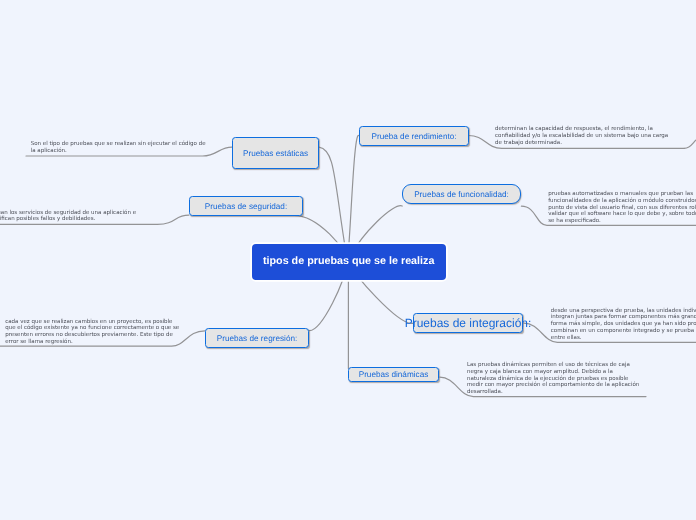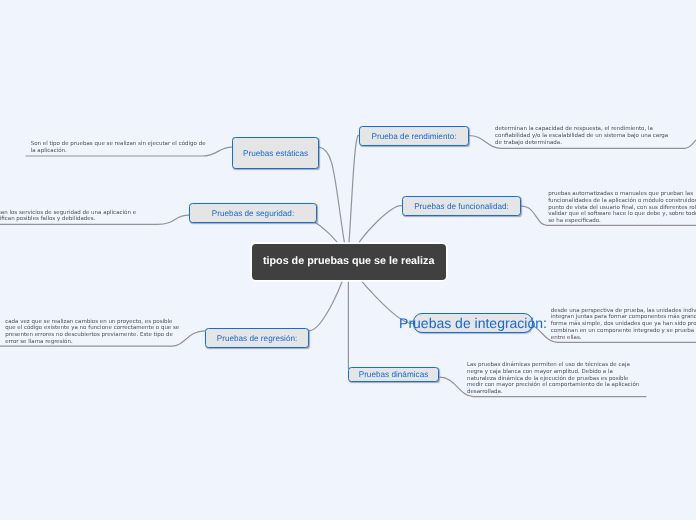"Pruebas de funcionalidad:" #n-funcionalidad { border-radius: none -> 9px; top: 196px -> 184px }
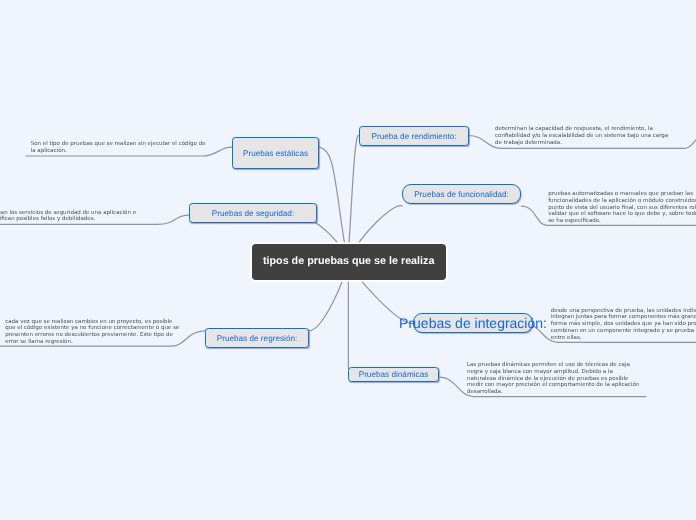"Pruebas de seguridad:" #n-seguridad { top: 203px -> 196px; width: 128px -> 114px }
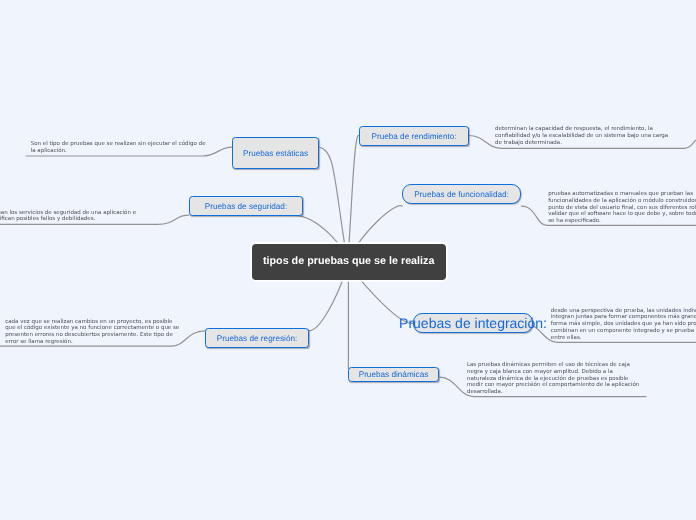"tipos de pruebas que se" .center { background: #404040 -> #1d4ed8 }
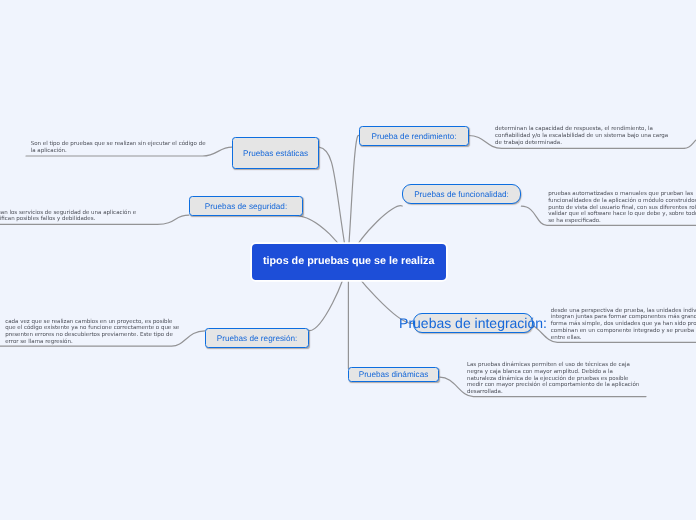"Pruebas de integración:" #n-integracion { border-radius: 9px -> none; font-size: 14px -> 12px; width: 120px -> 110px }
